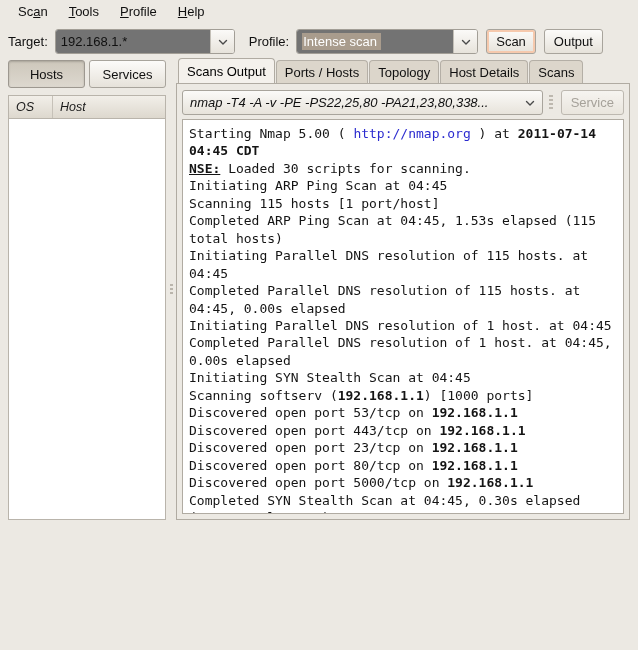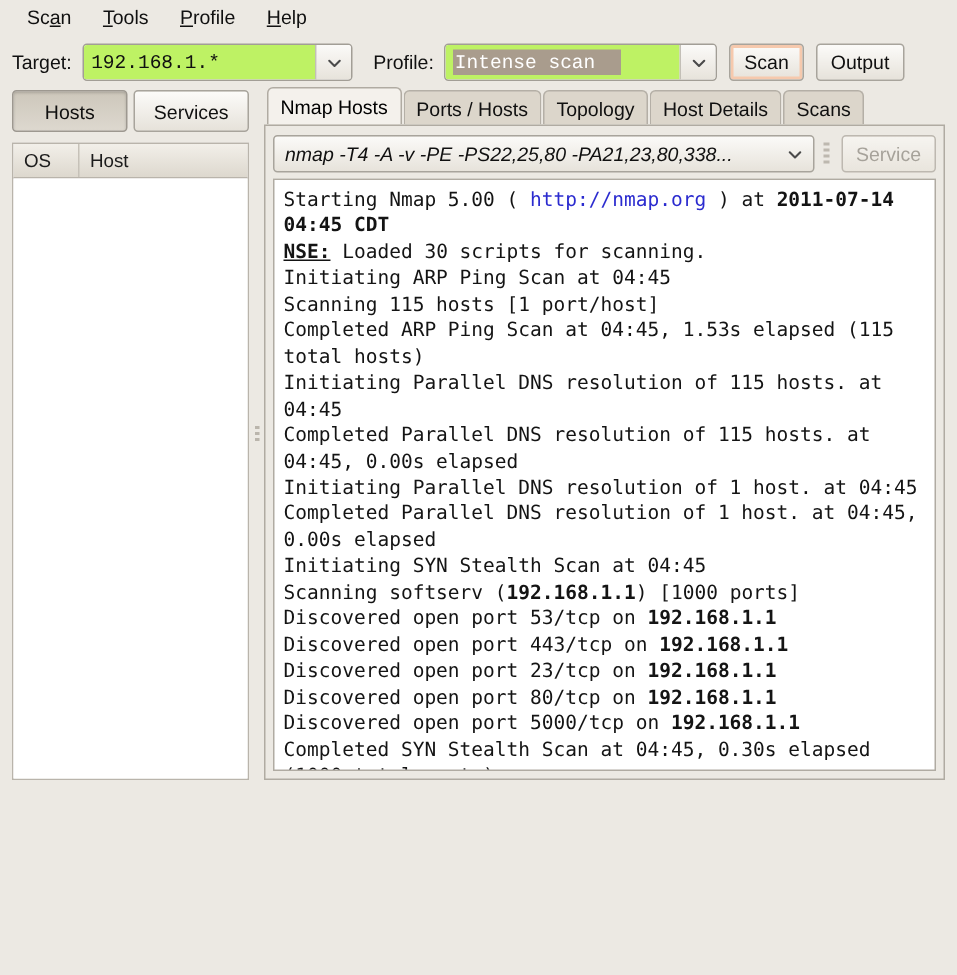"192.168.1.*" .combo .val { background: #bef264 -> #737373; font-family: Liberation Mono, monospace -> none }
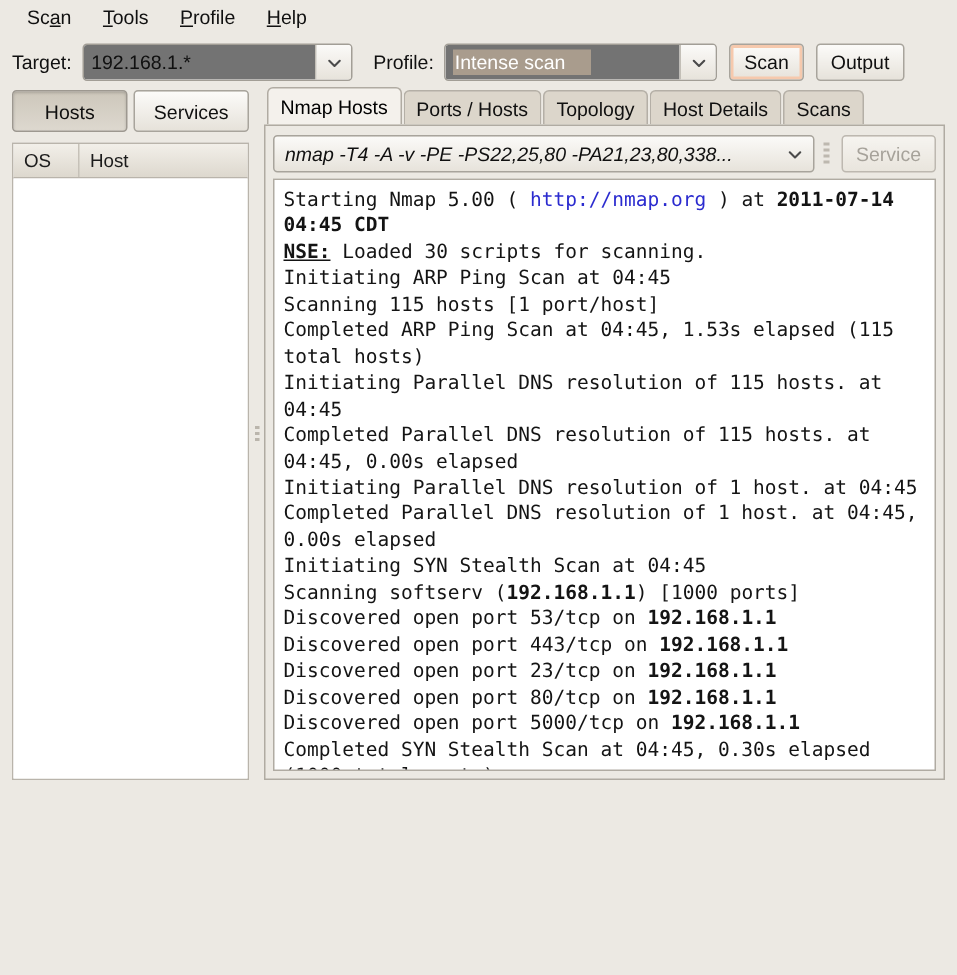"Intense scan" .sel-highlight { padding: 1px 17px 1px 1px -> 1px 4px 1px 1px }
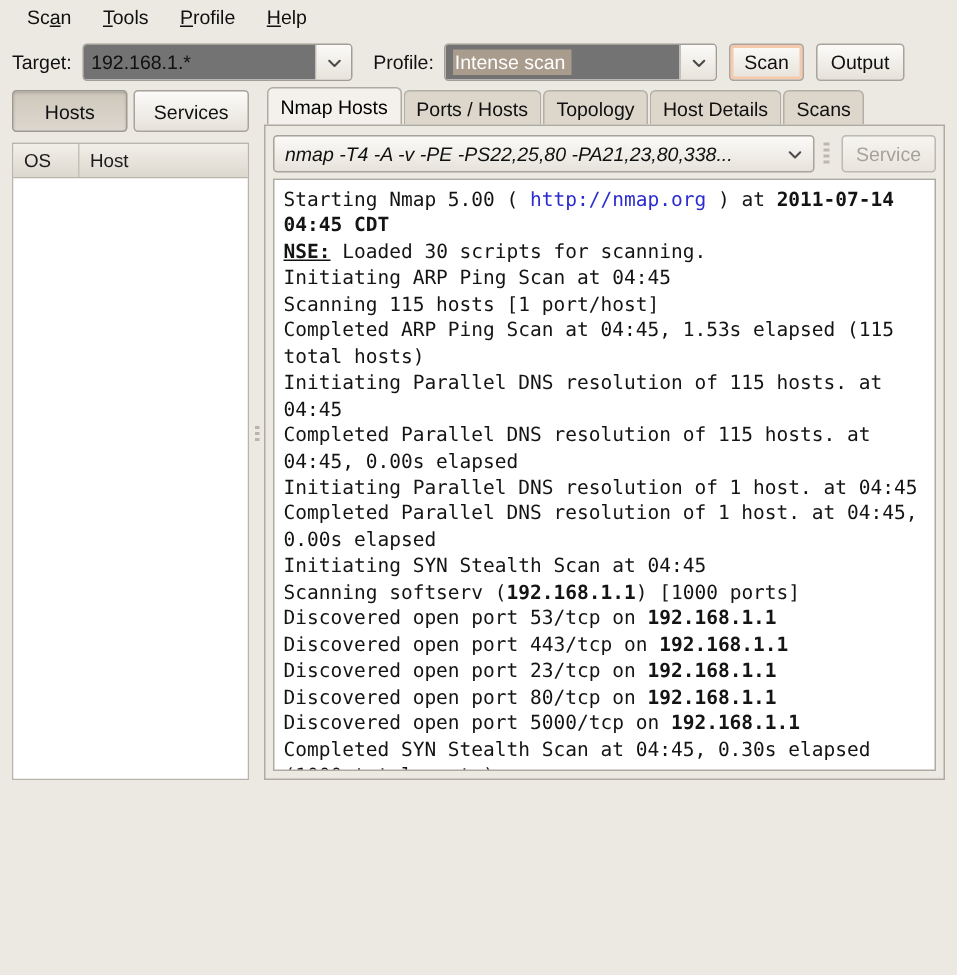"Nmap Hosts" div.tab { text: Nmap Hosts -> Scans Output }
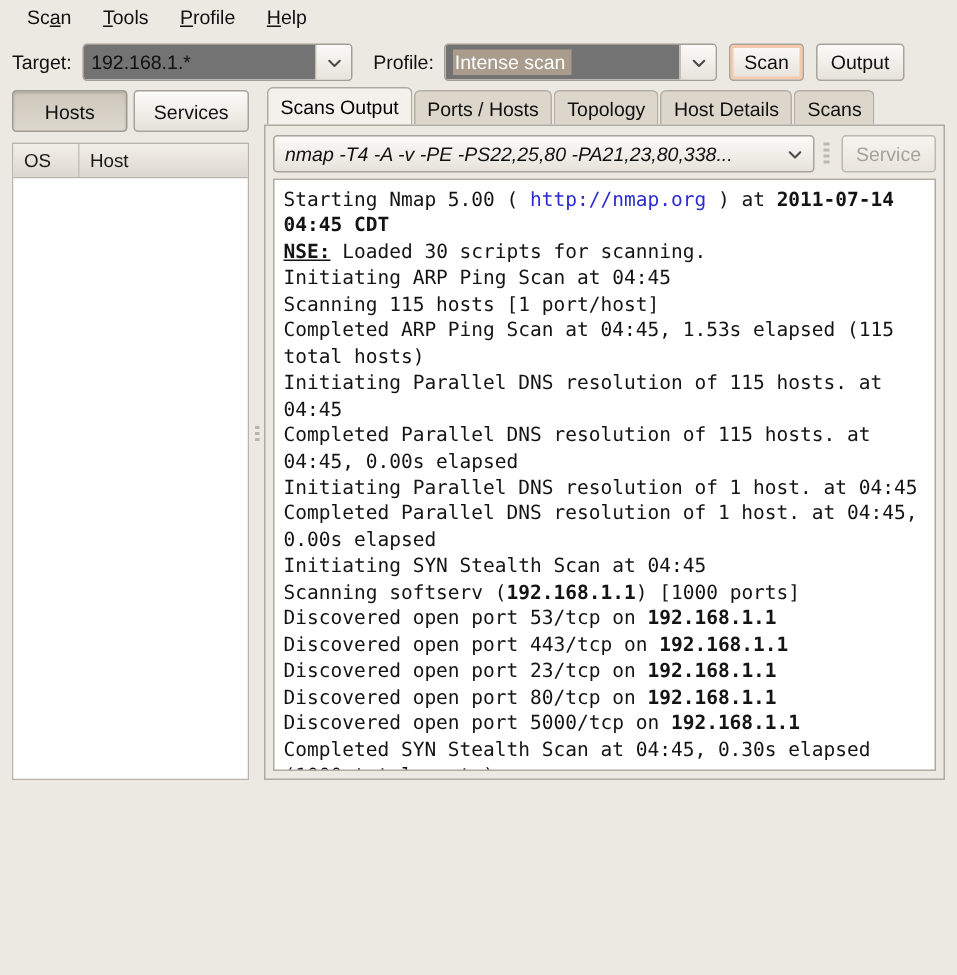"OS" .hl-header { font-style: none -> italic }
